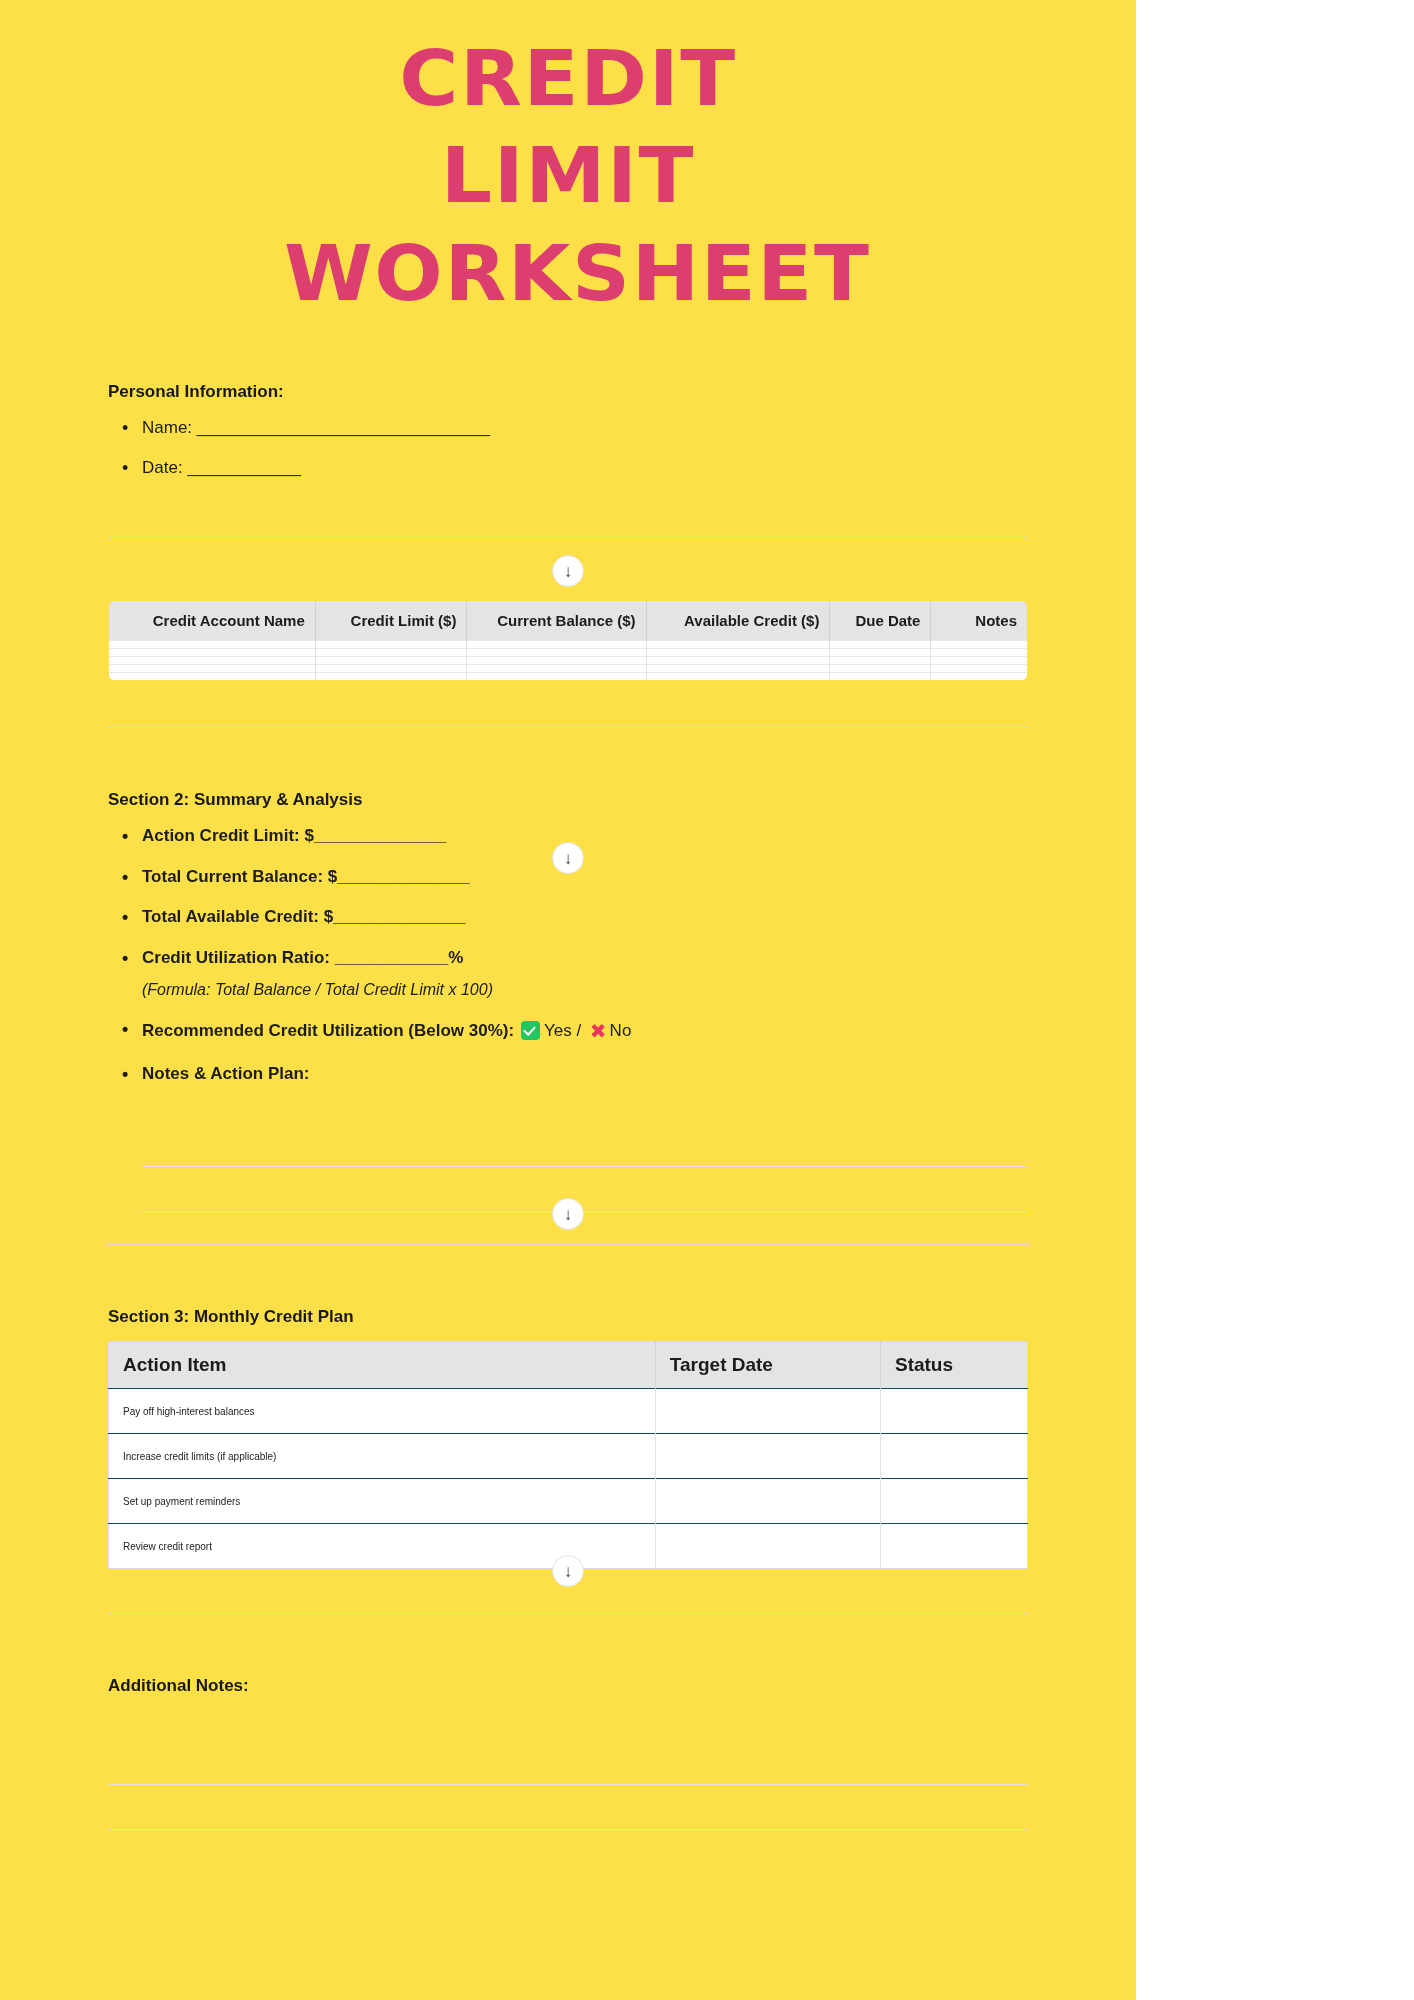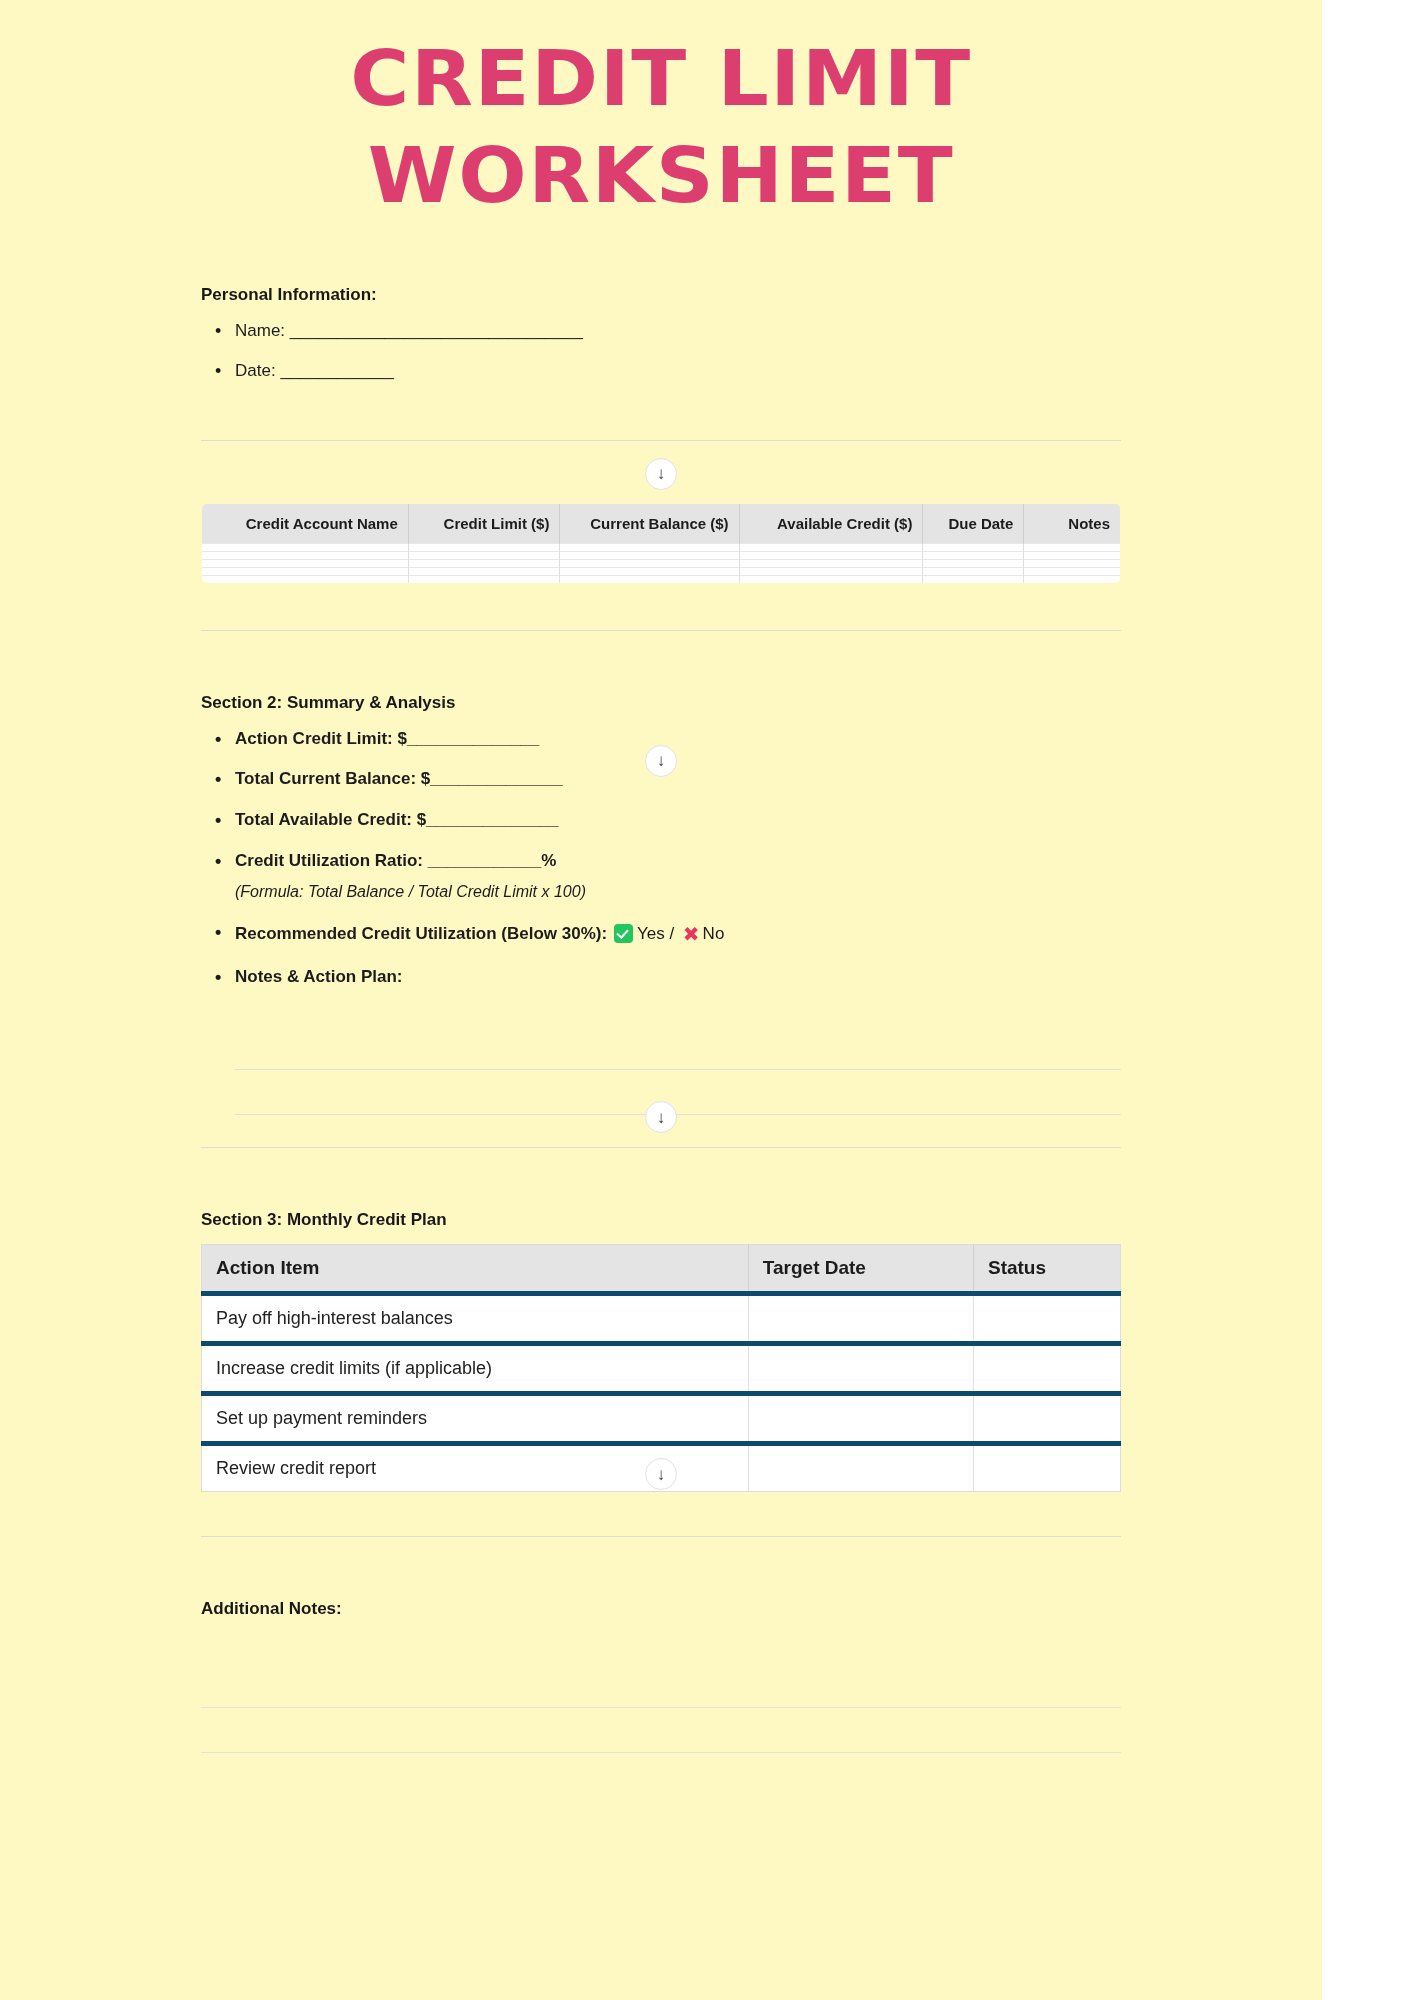"CREDIT LIMIT WORKSHEET" .page { background: #fef9c3 -> #fde047; width: 1322px -> 1136px }
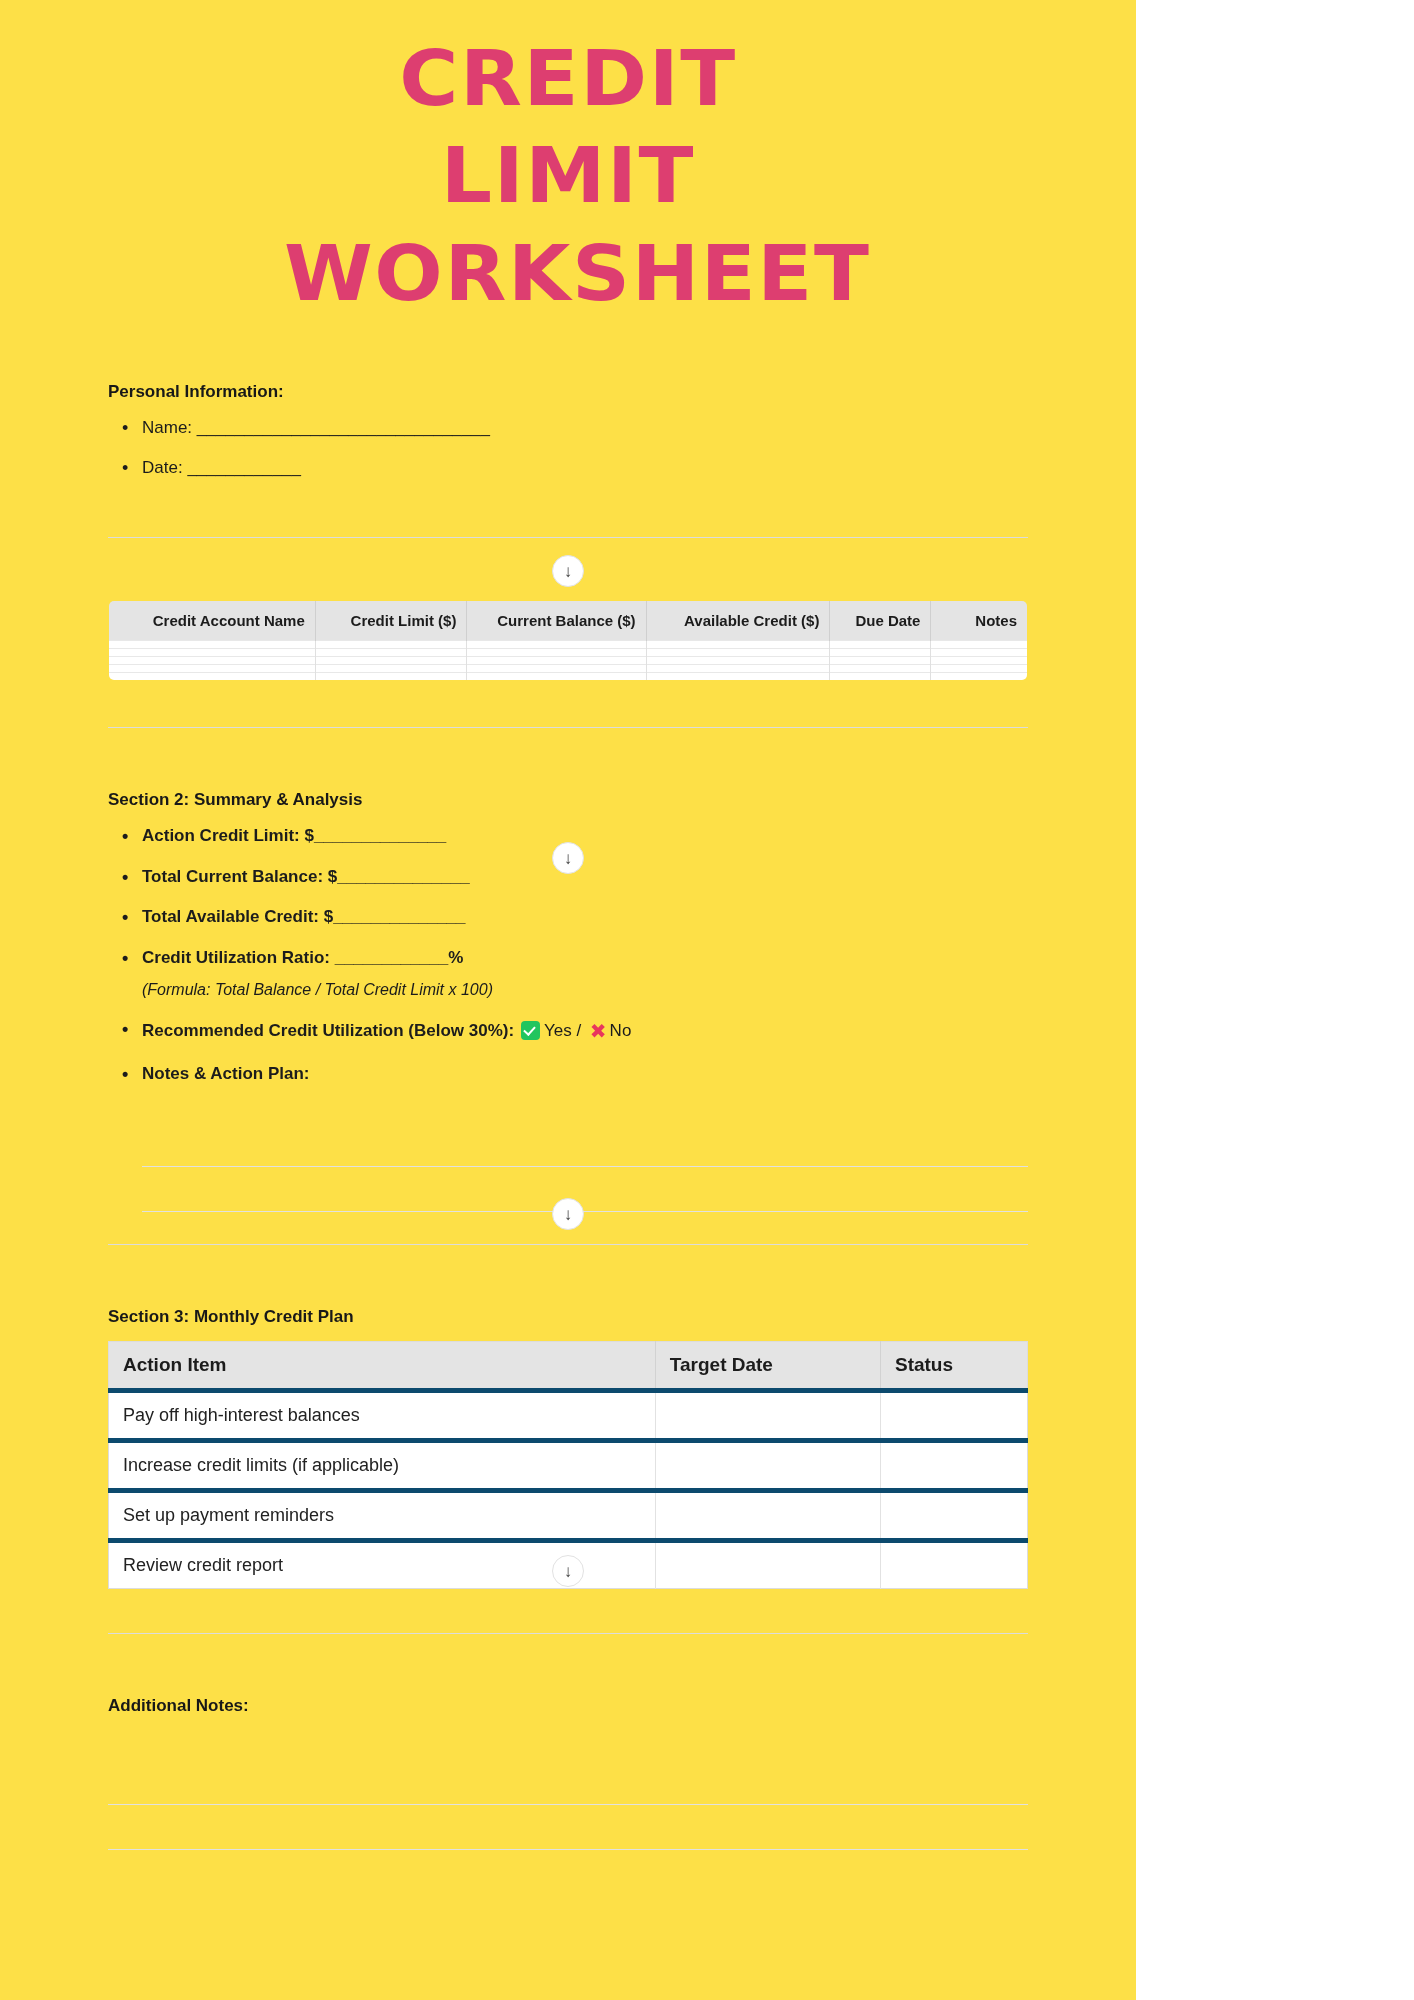"Pay off high-interest balances" table.plan tbody td { border-top: 5px solid #0c4a6e -> 1px solid #0c4a6e; font-size: 18px -> 10px }
